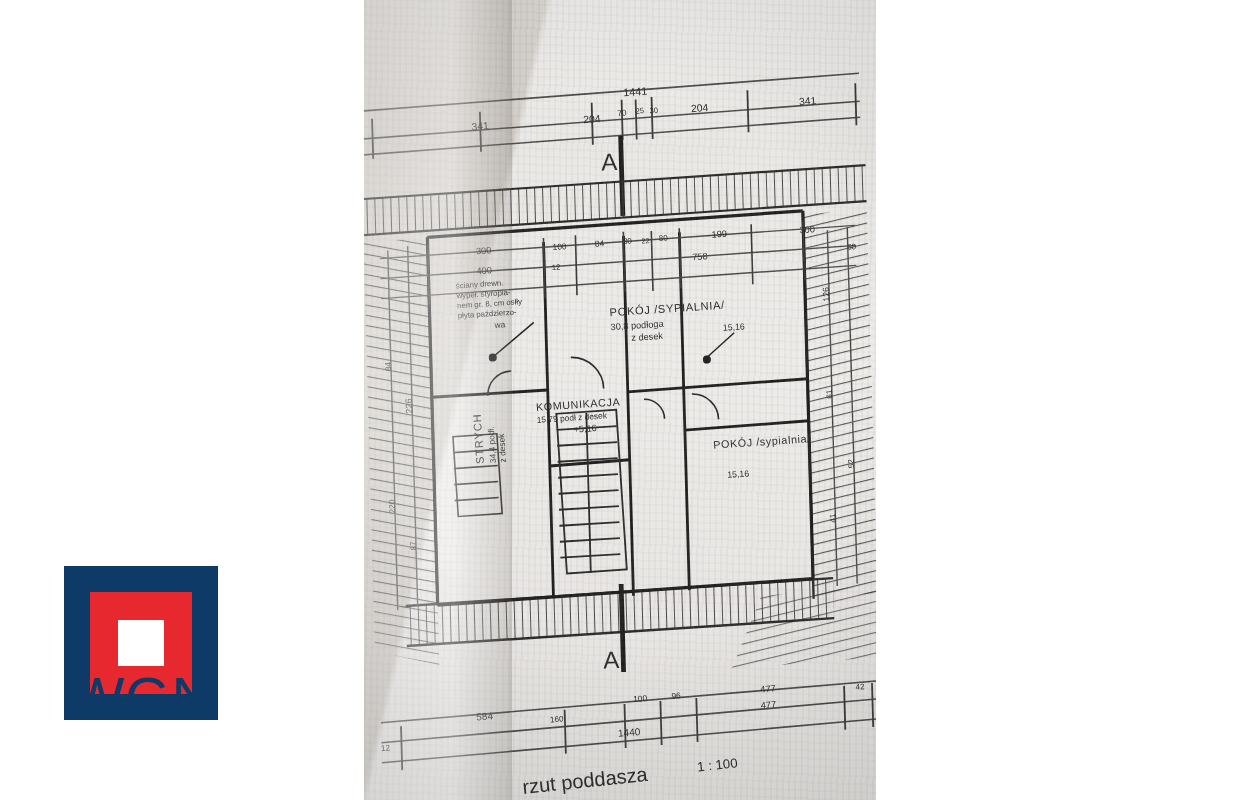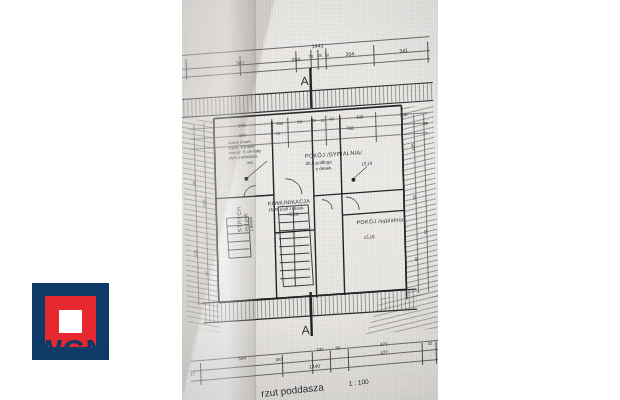"WGN" .logo-text { font-weight: bold -> normal }
